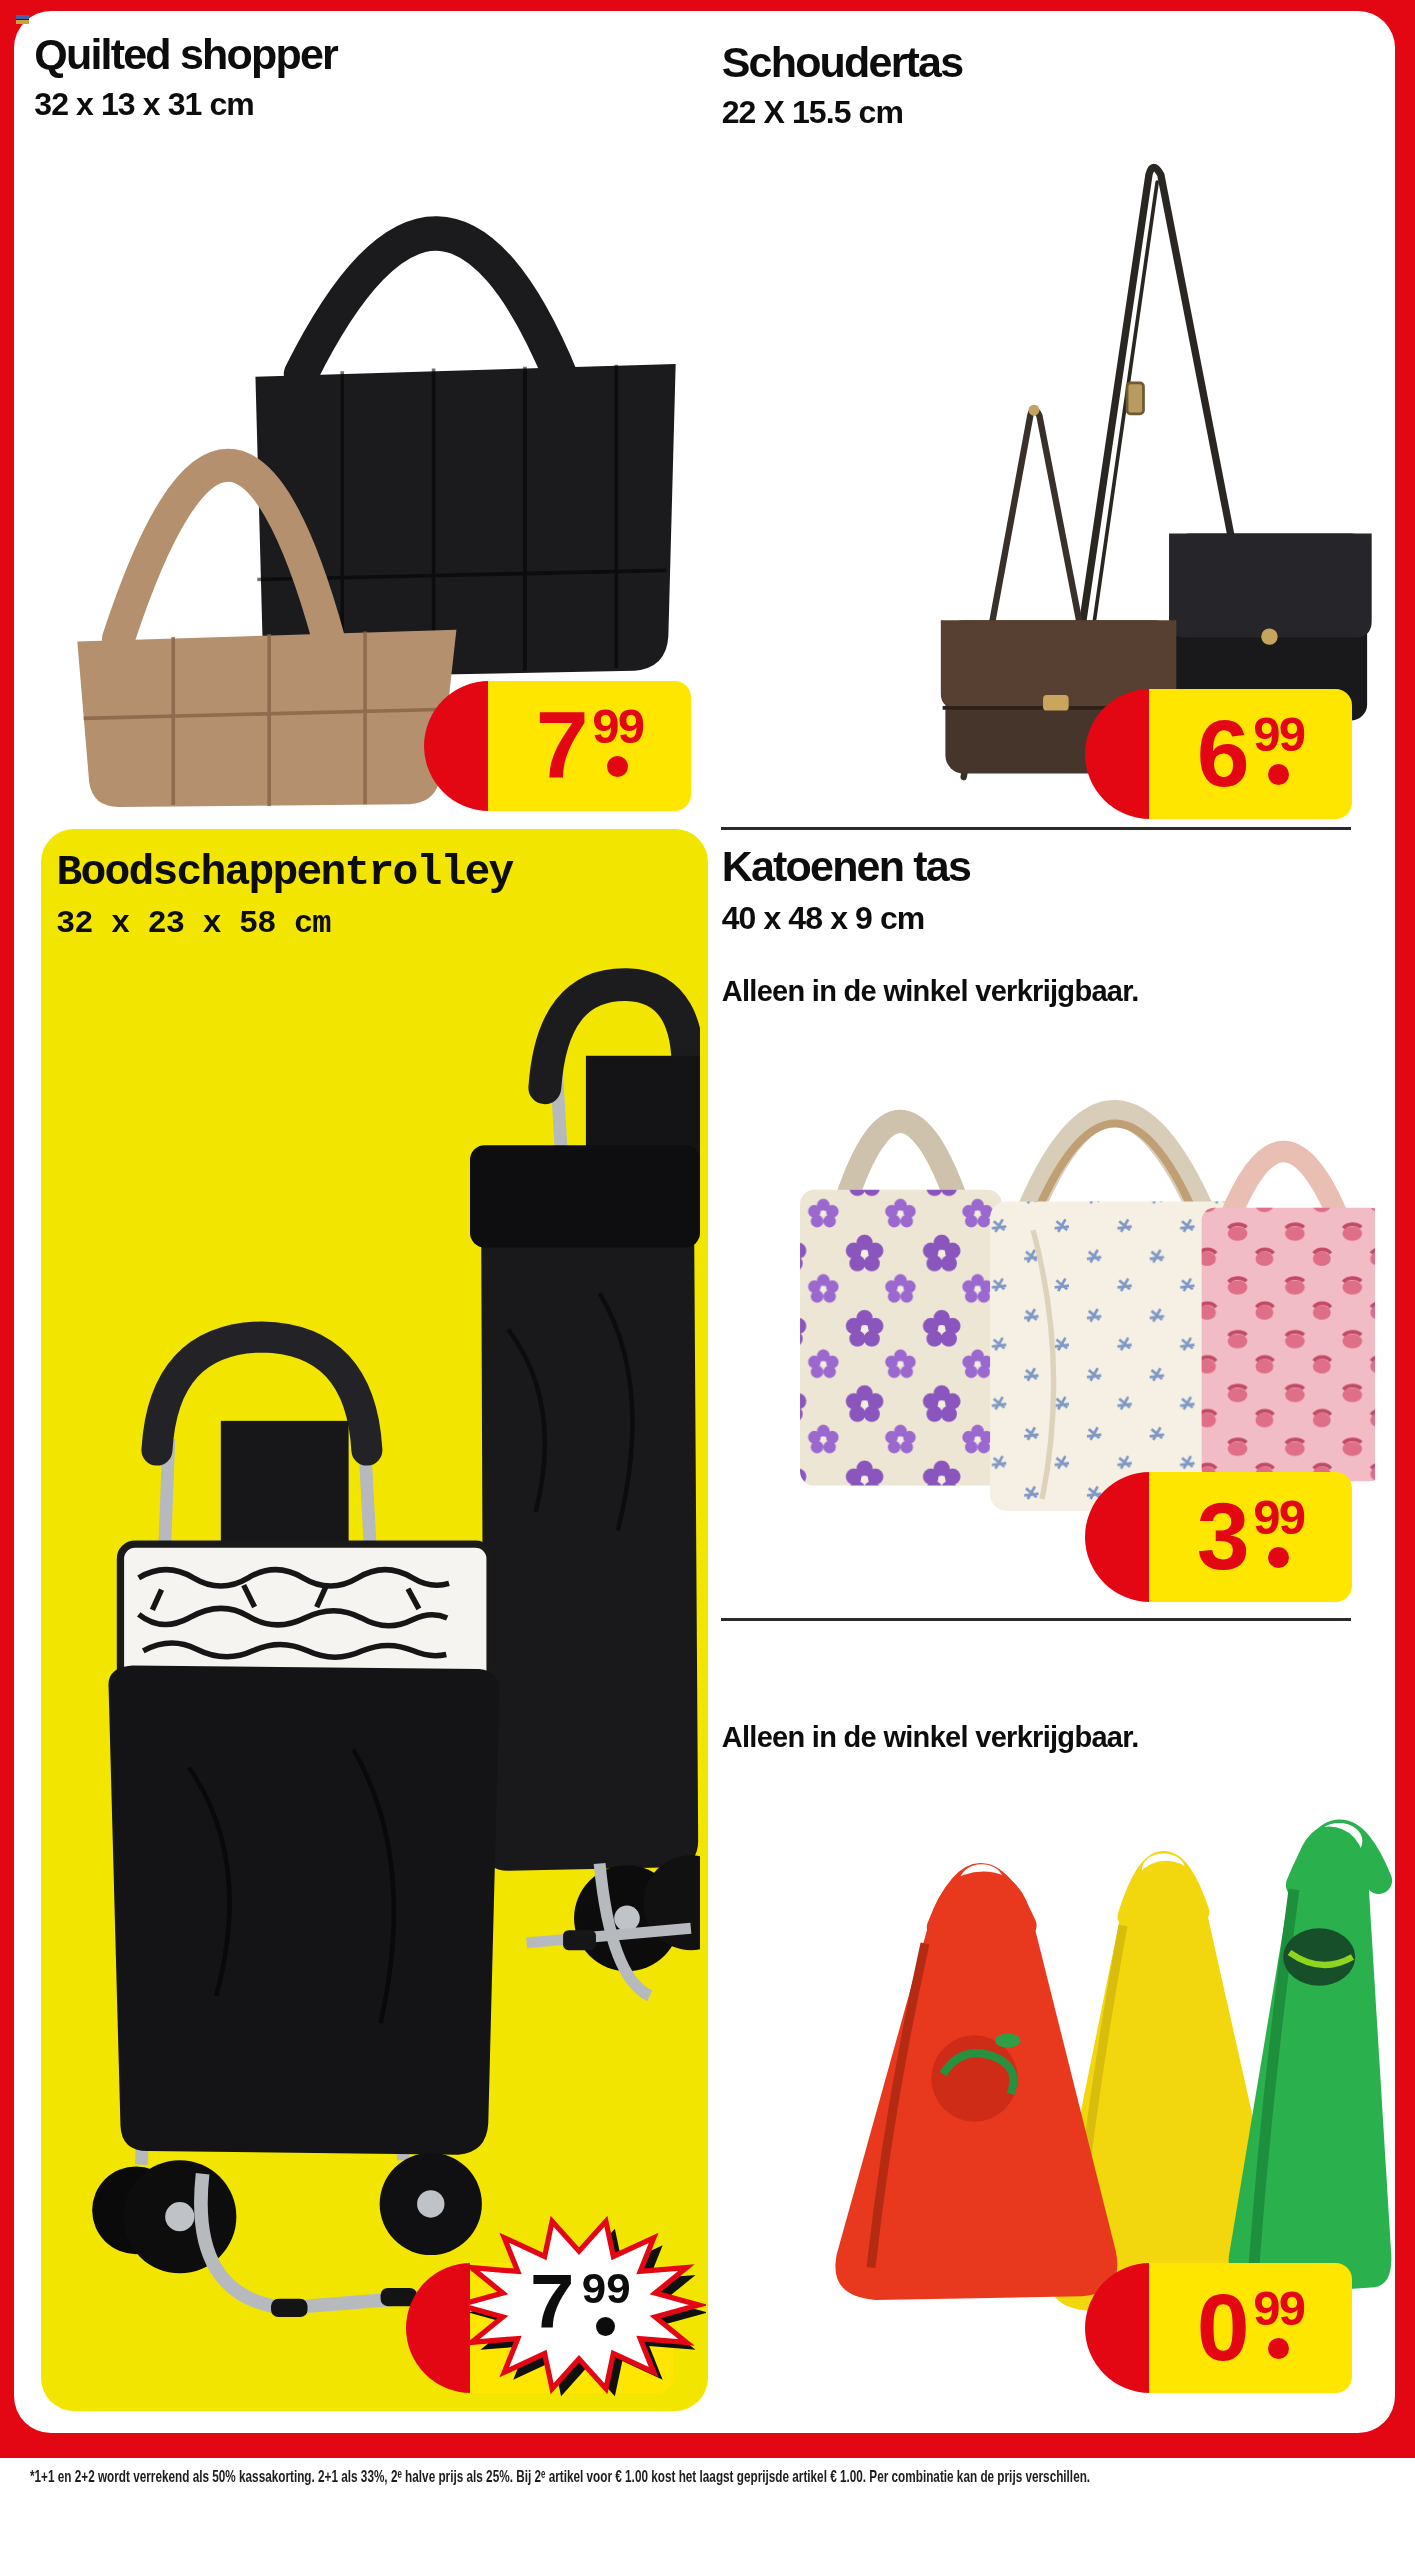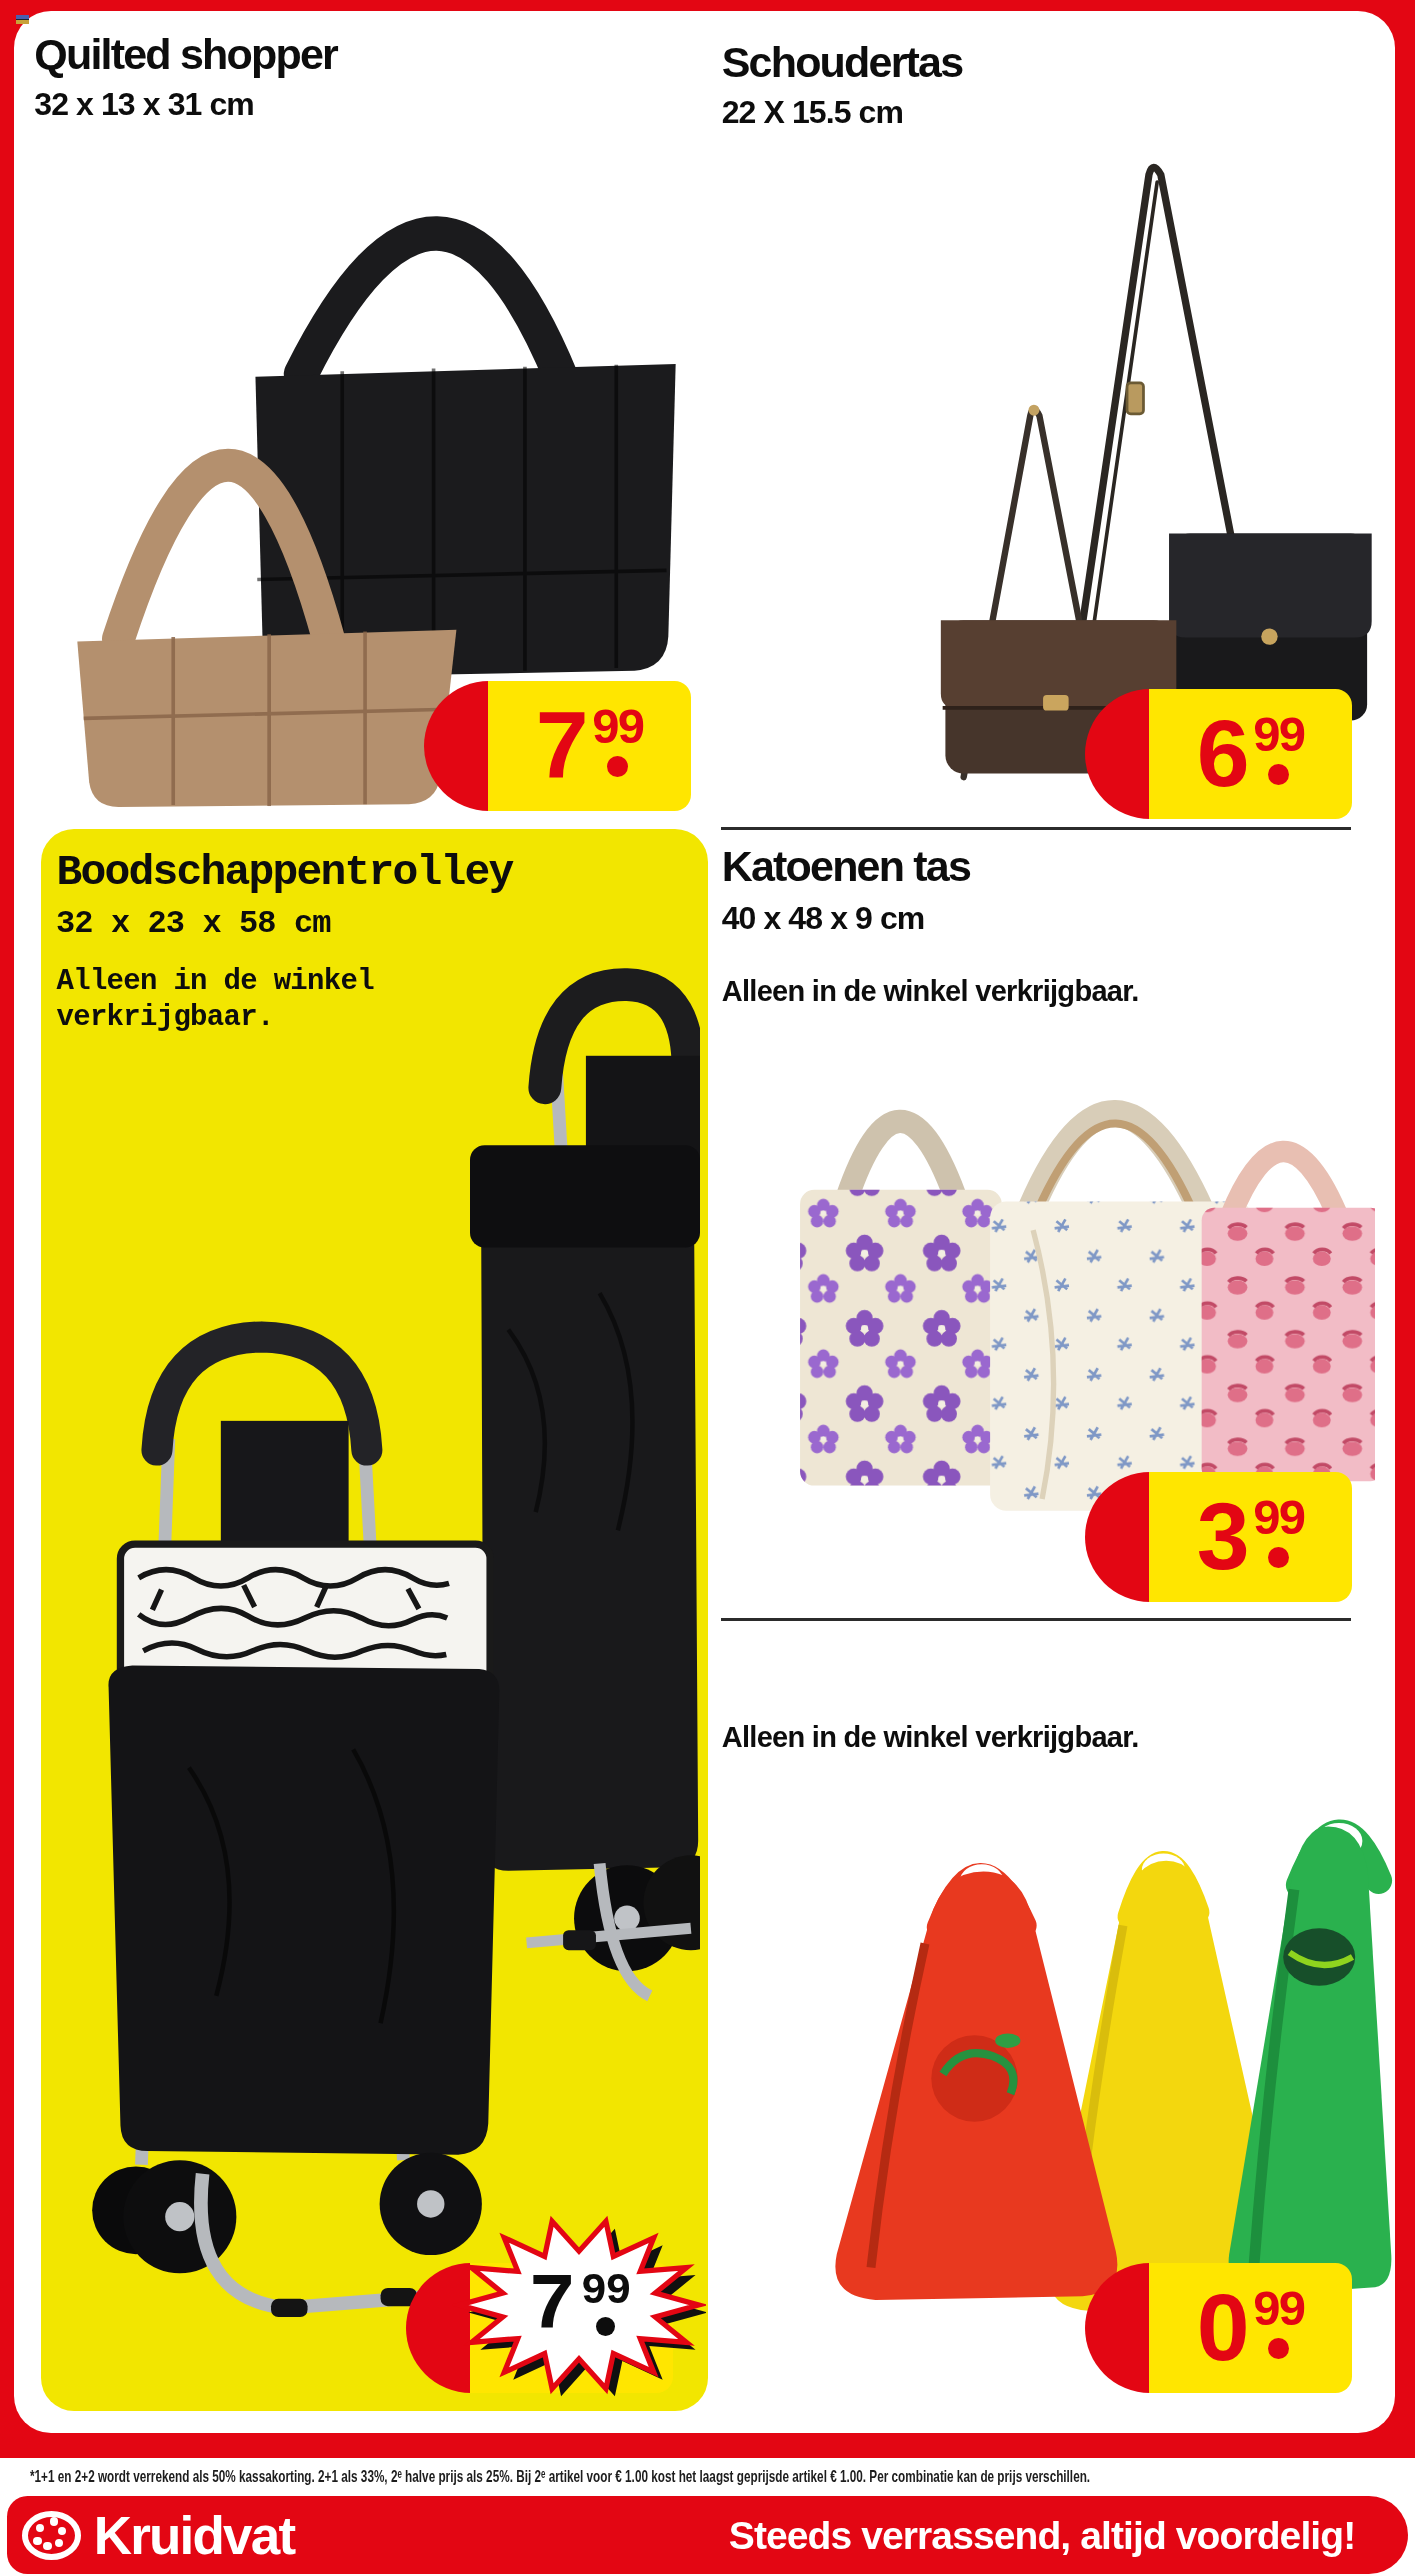"Alleen in de winkel" div.pnote { html: <div> <div>Alleen in de winkel</div> <div>verkrijgbaar.</div> </div> -> none }
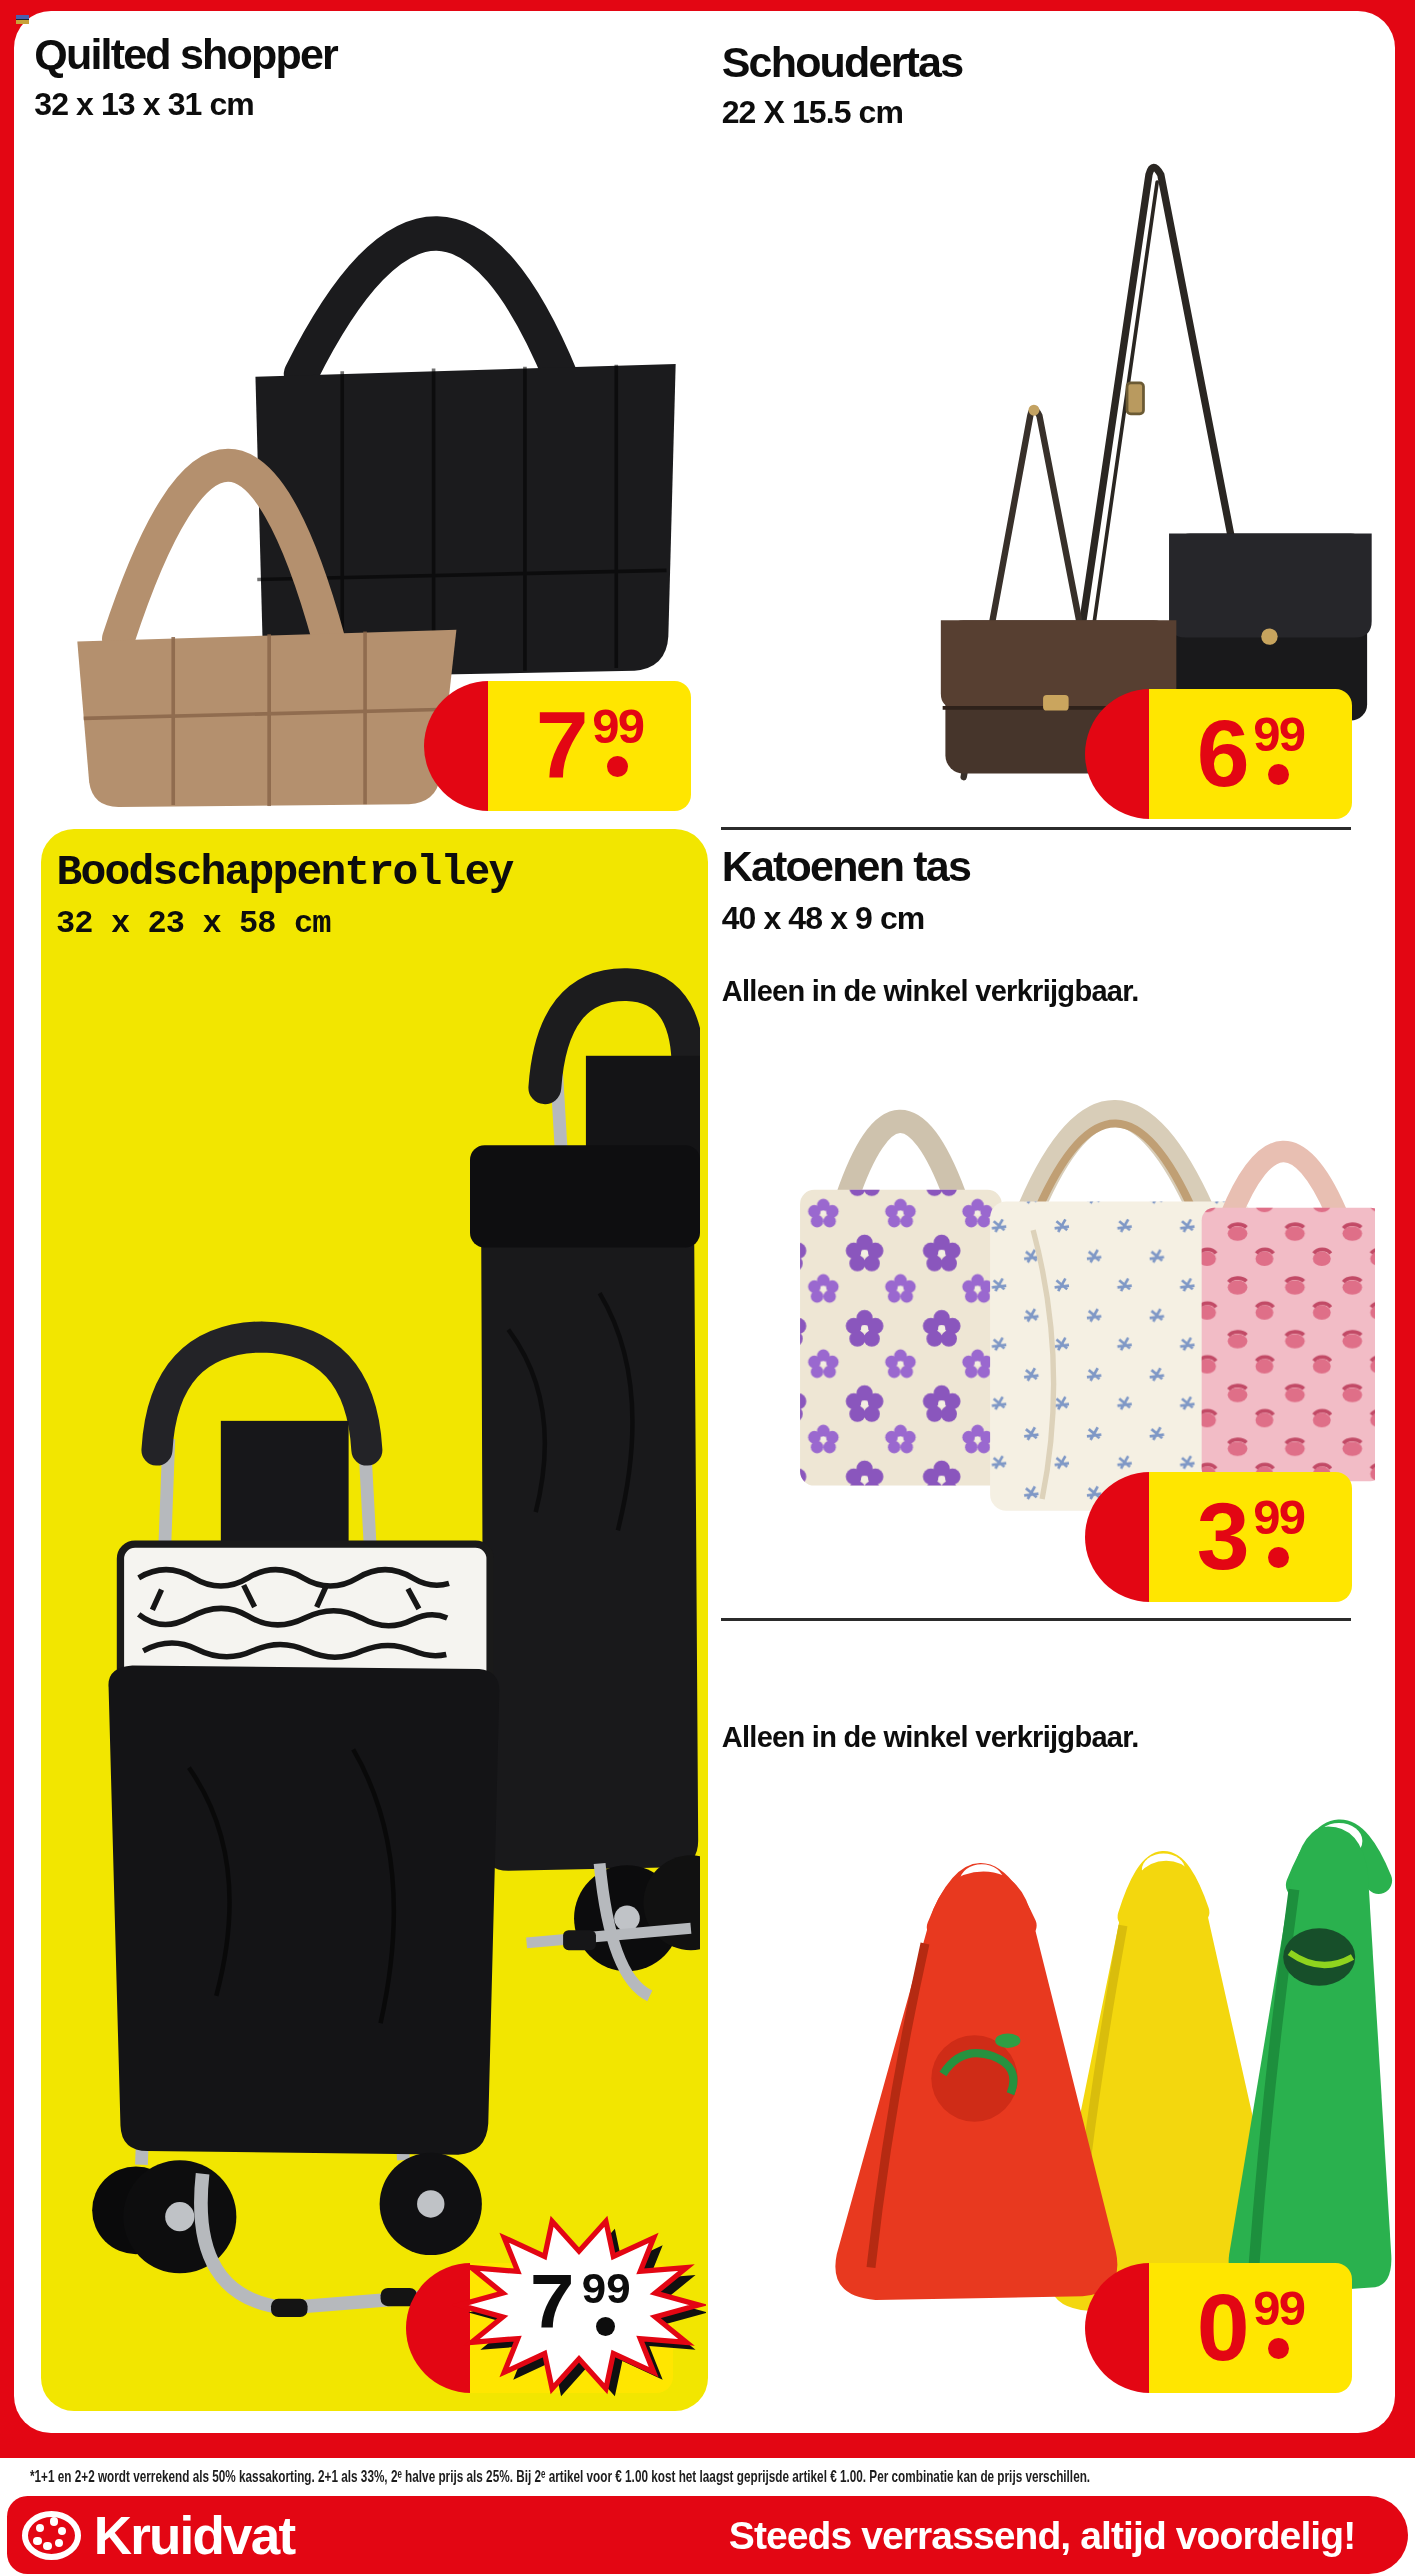"Kruidvat" div.footer { html: <div> <span> <i></i> <i></i> <i></i> <i></i> <i></i> <i></i> </span> <span>Kruidvat</span> <span>Steeds verrassend, altijd voordelig!</span> </div> -> none }
